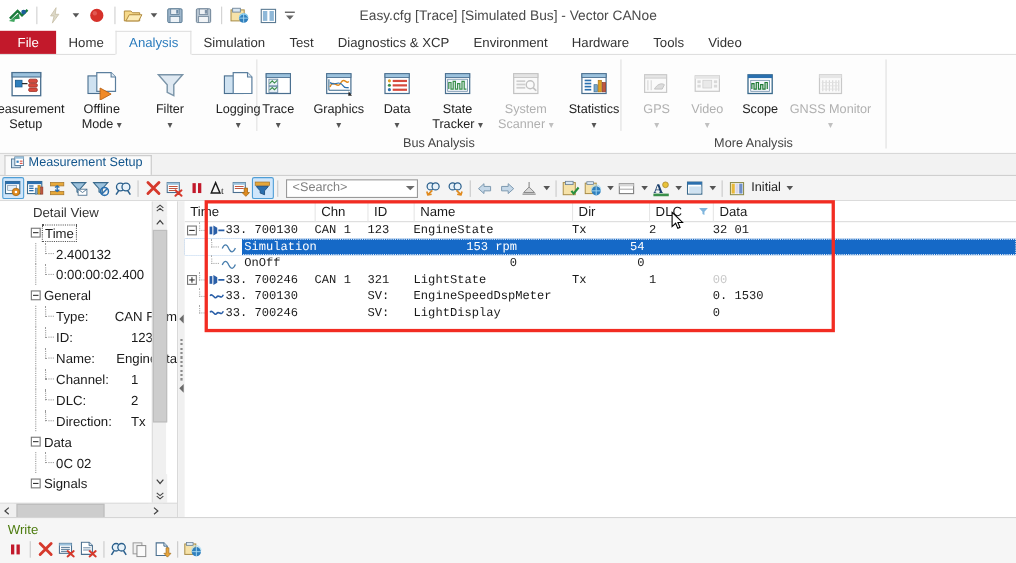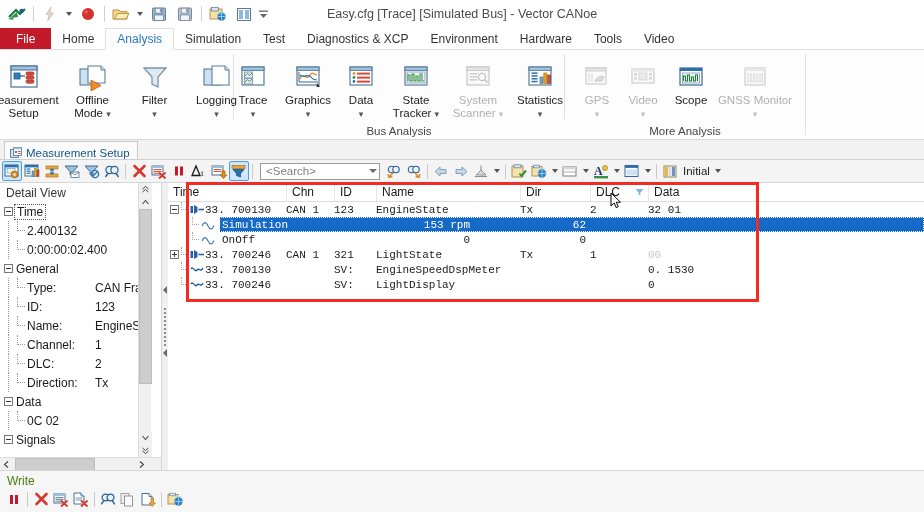"Measurement Setup" .doctab { align-items: flex-end -> flex-start }
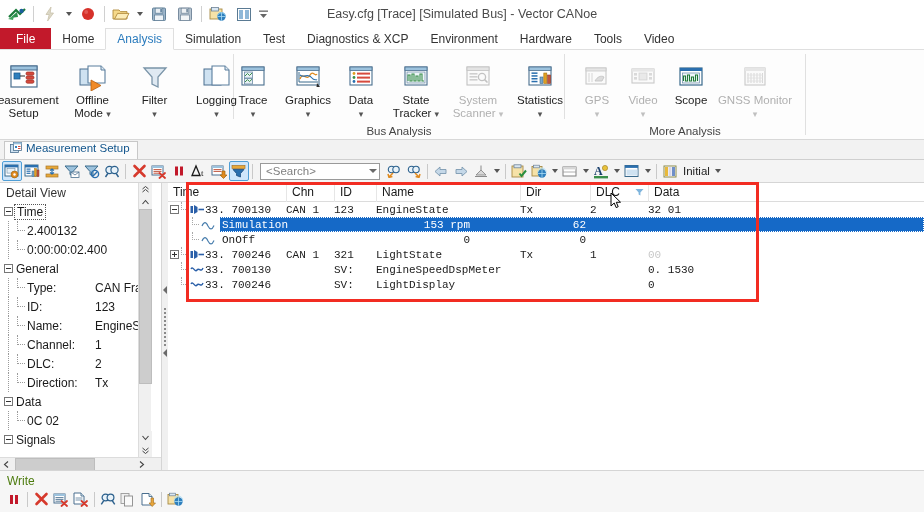"Detail View" .detail { padding-left: none -> 24px }
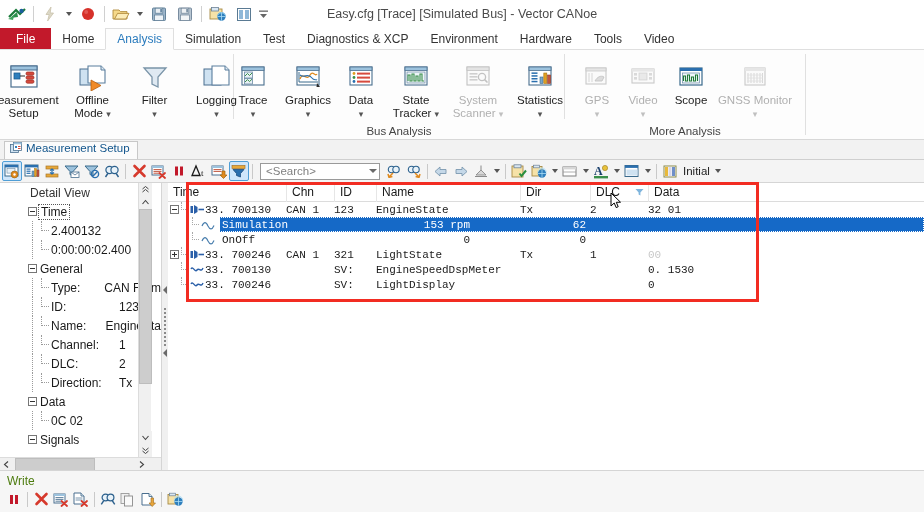"62" div.cell { text: 62 -> 54 }
